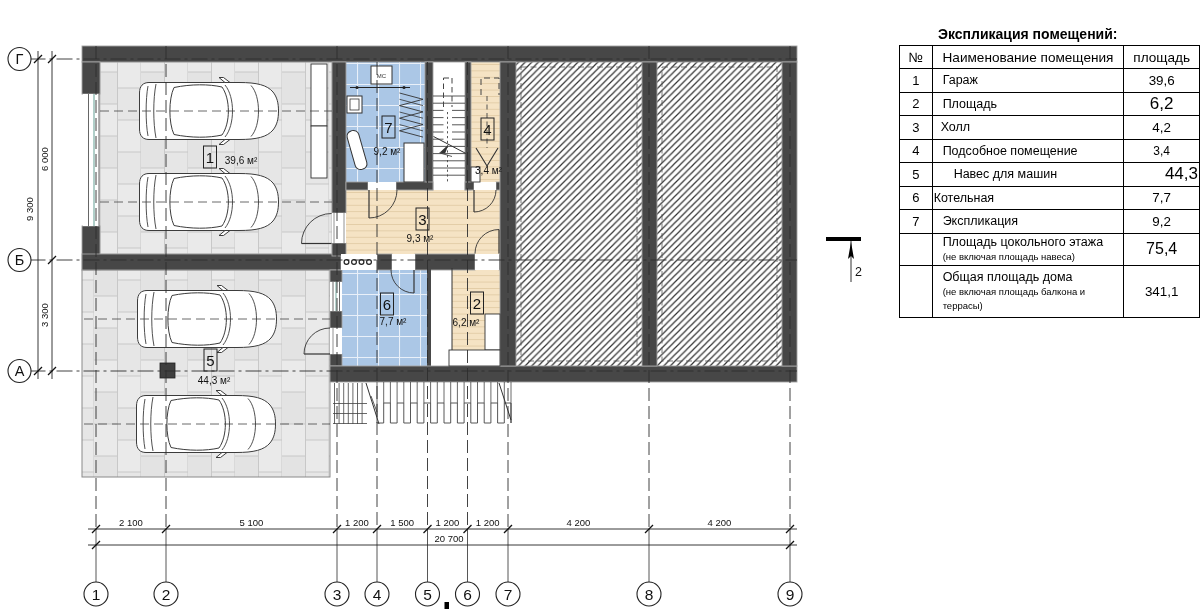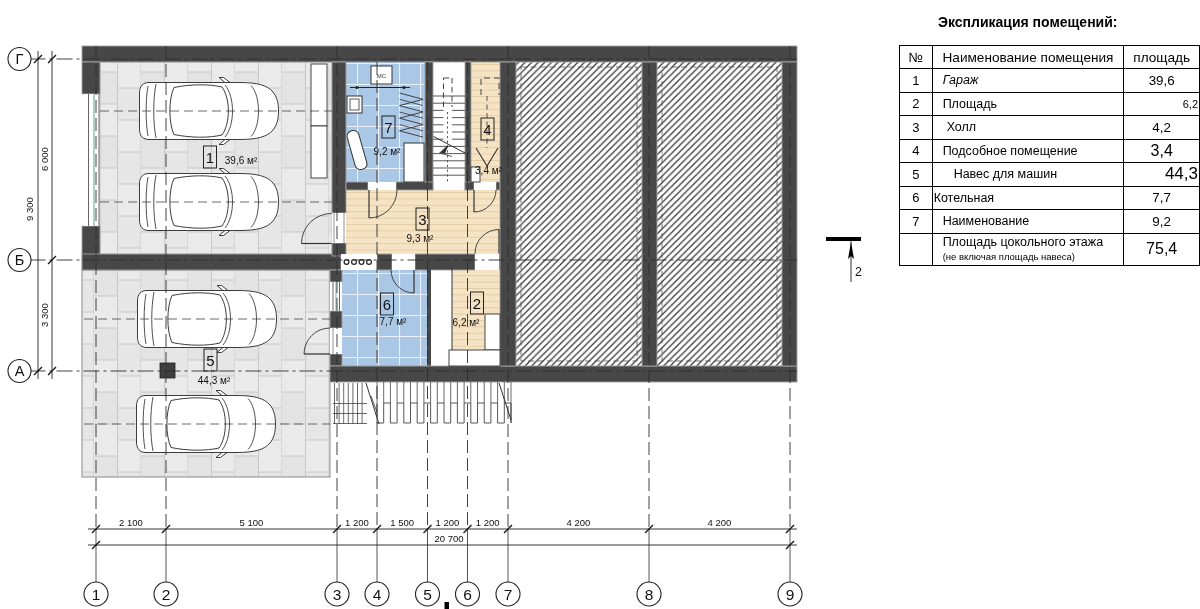"Экспликация помещений:" .t { margin-top: none -> 12px }
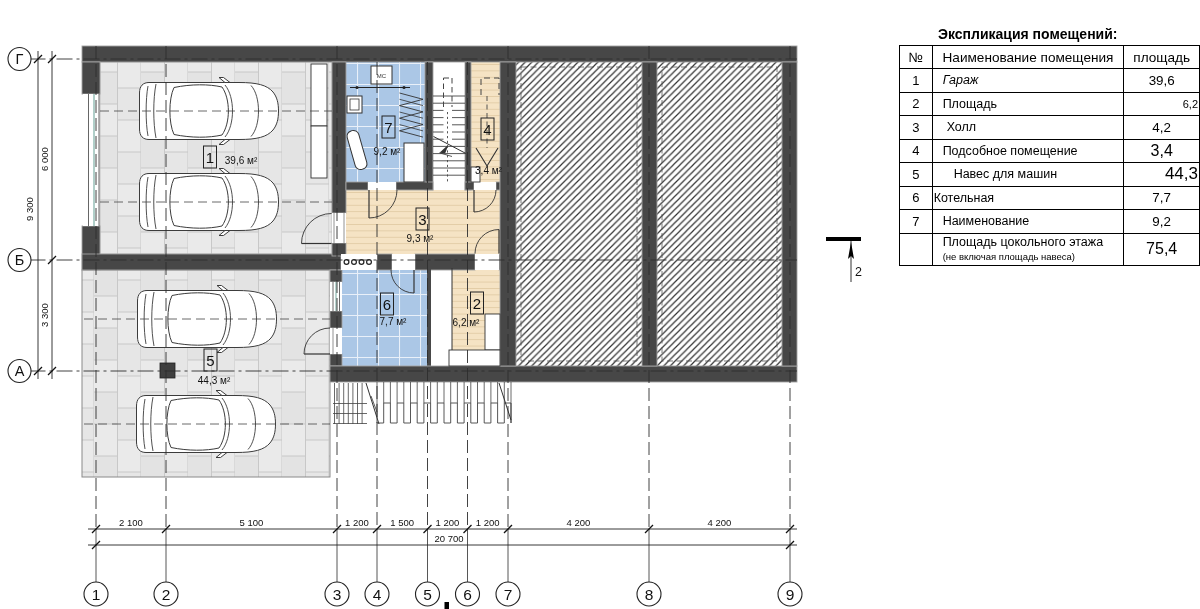"Гараж" td { font-style: italic -> none }
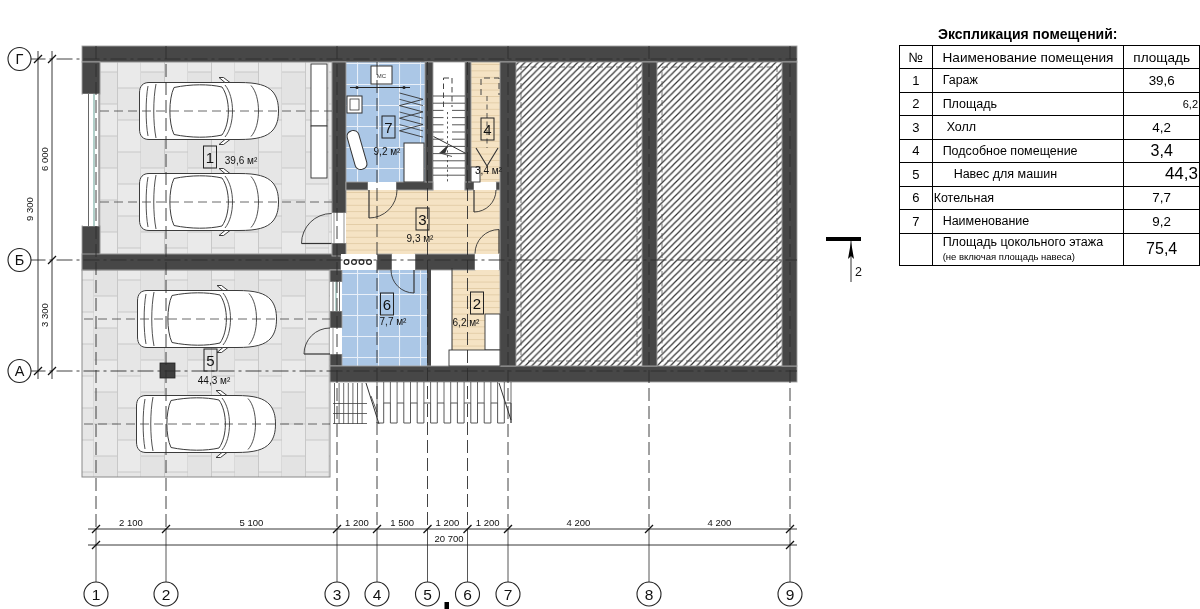"6,2" td { font-size: 11px -> 17px; text-align: right -> center }
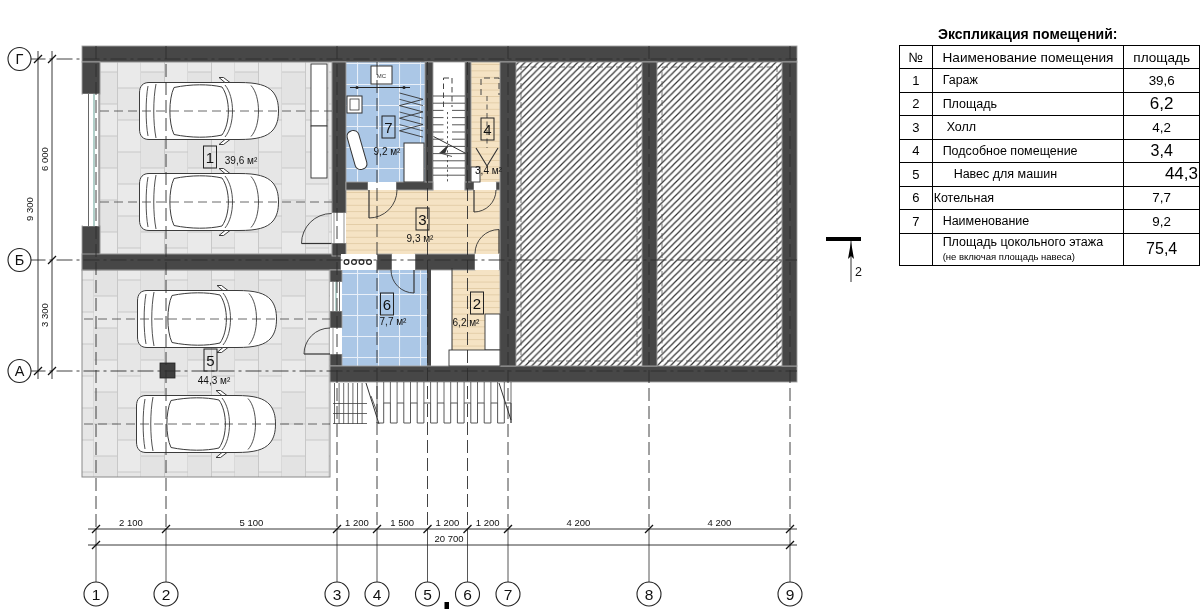"Холл" td { padding-left: 14px -> 8px }
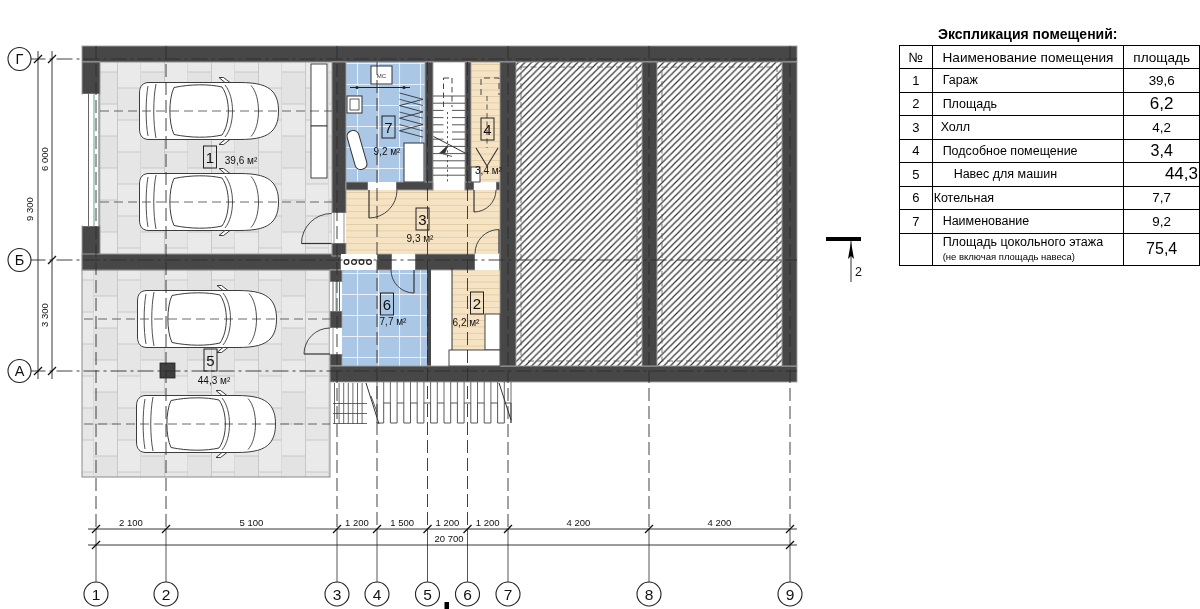"3,4" td { font-size: 16px -> 12px }
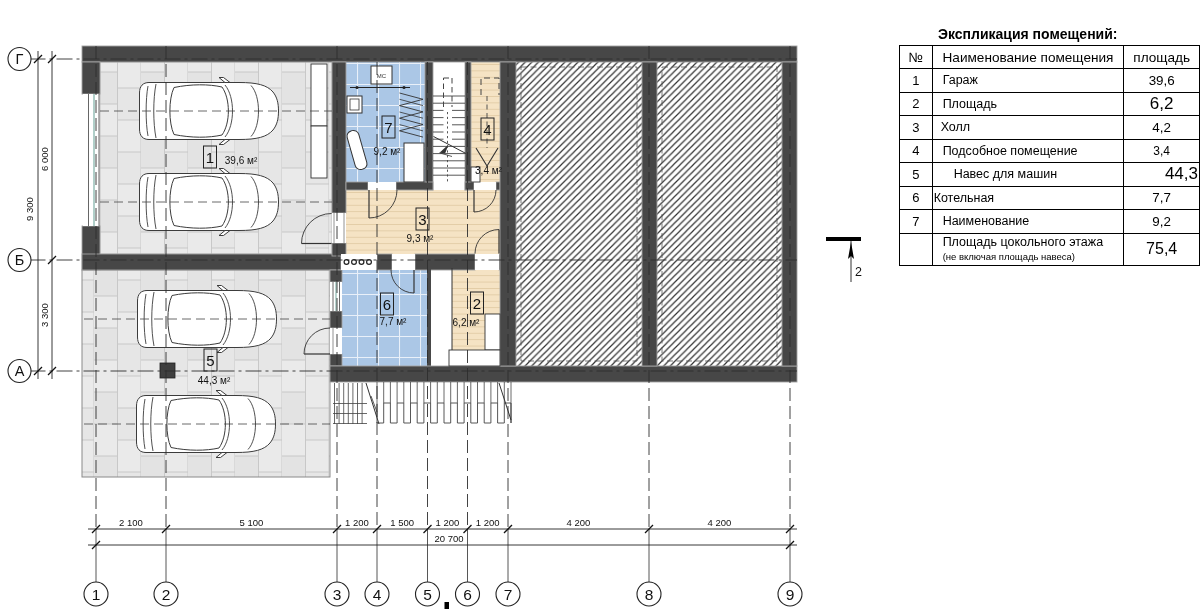"Наименование" td { text: Наименование -> Экспликация }
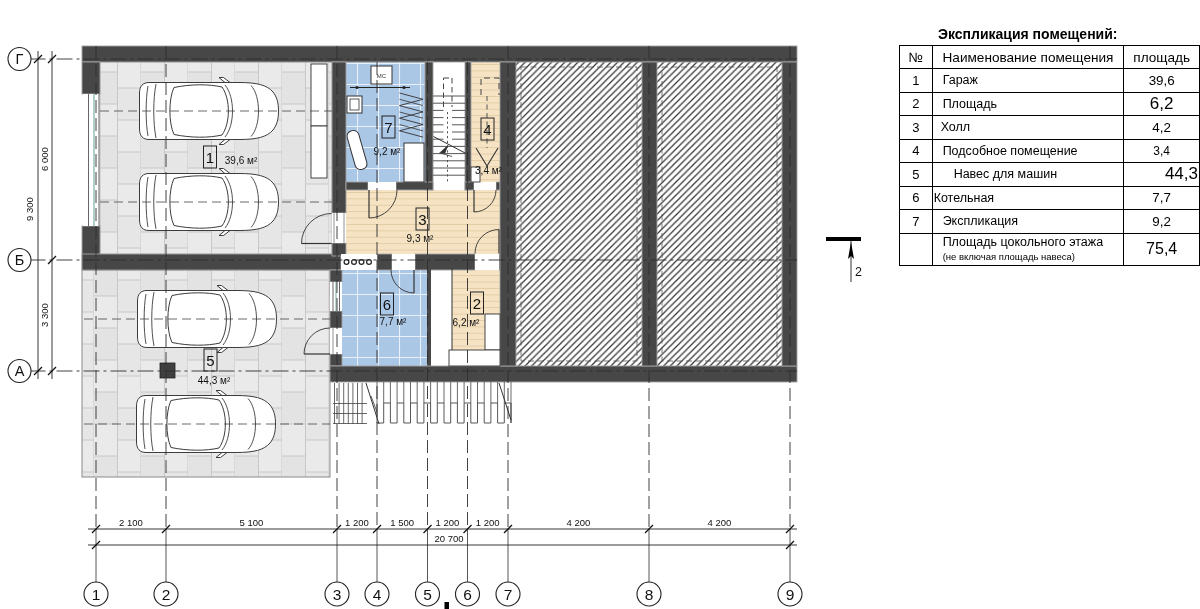"Общая площадь дома" tr { html: none -> <tr> <td></td> <td>Общая площадь дома<br><span>(не включая площадь балкона и террасы)</span></td> <td>341,1</td> </tr> }
